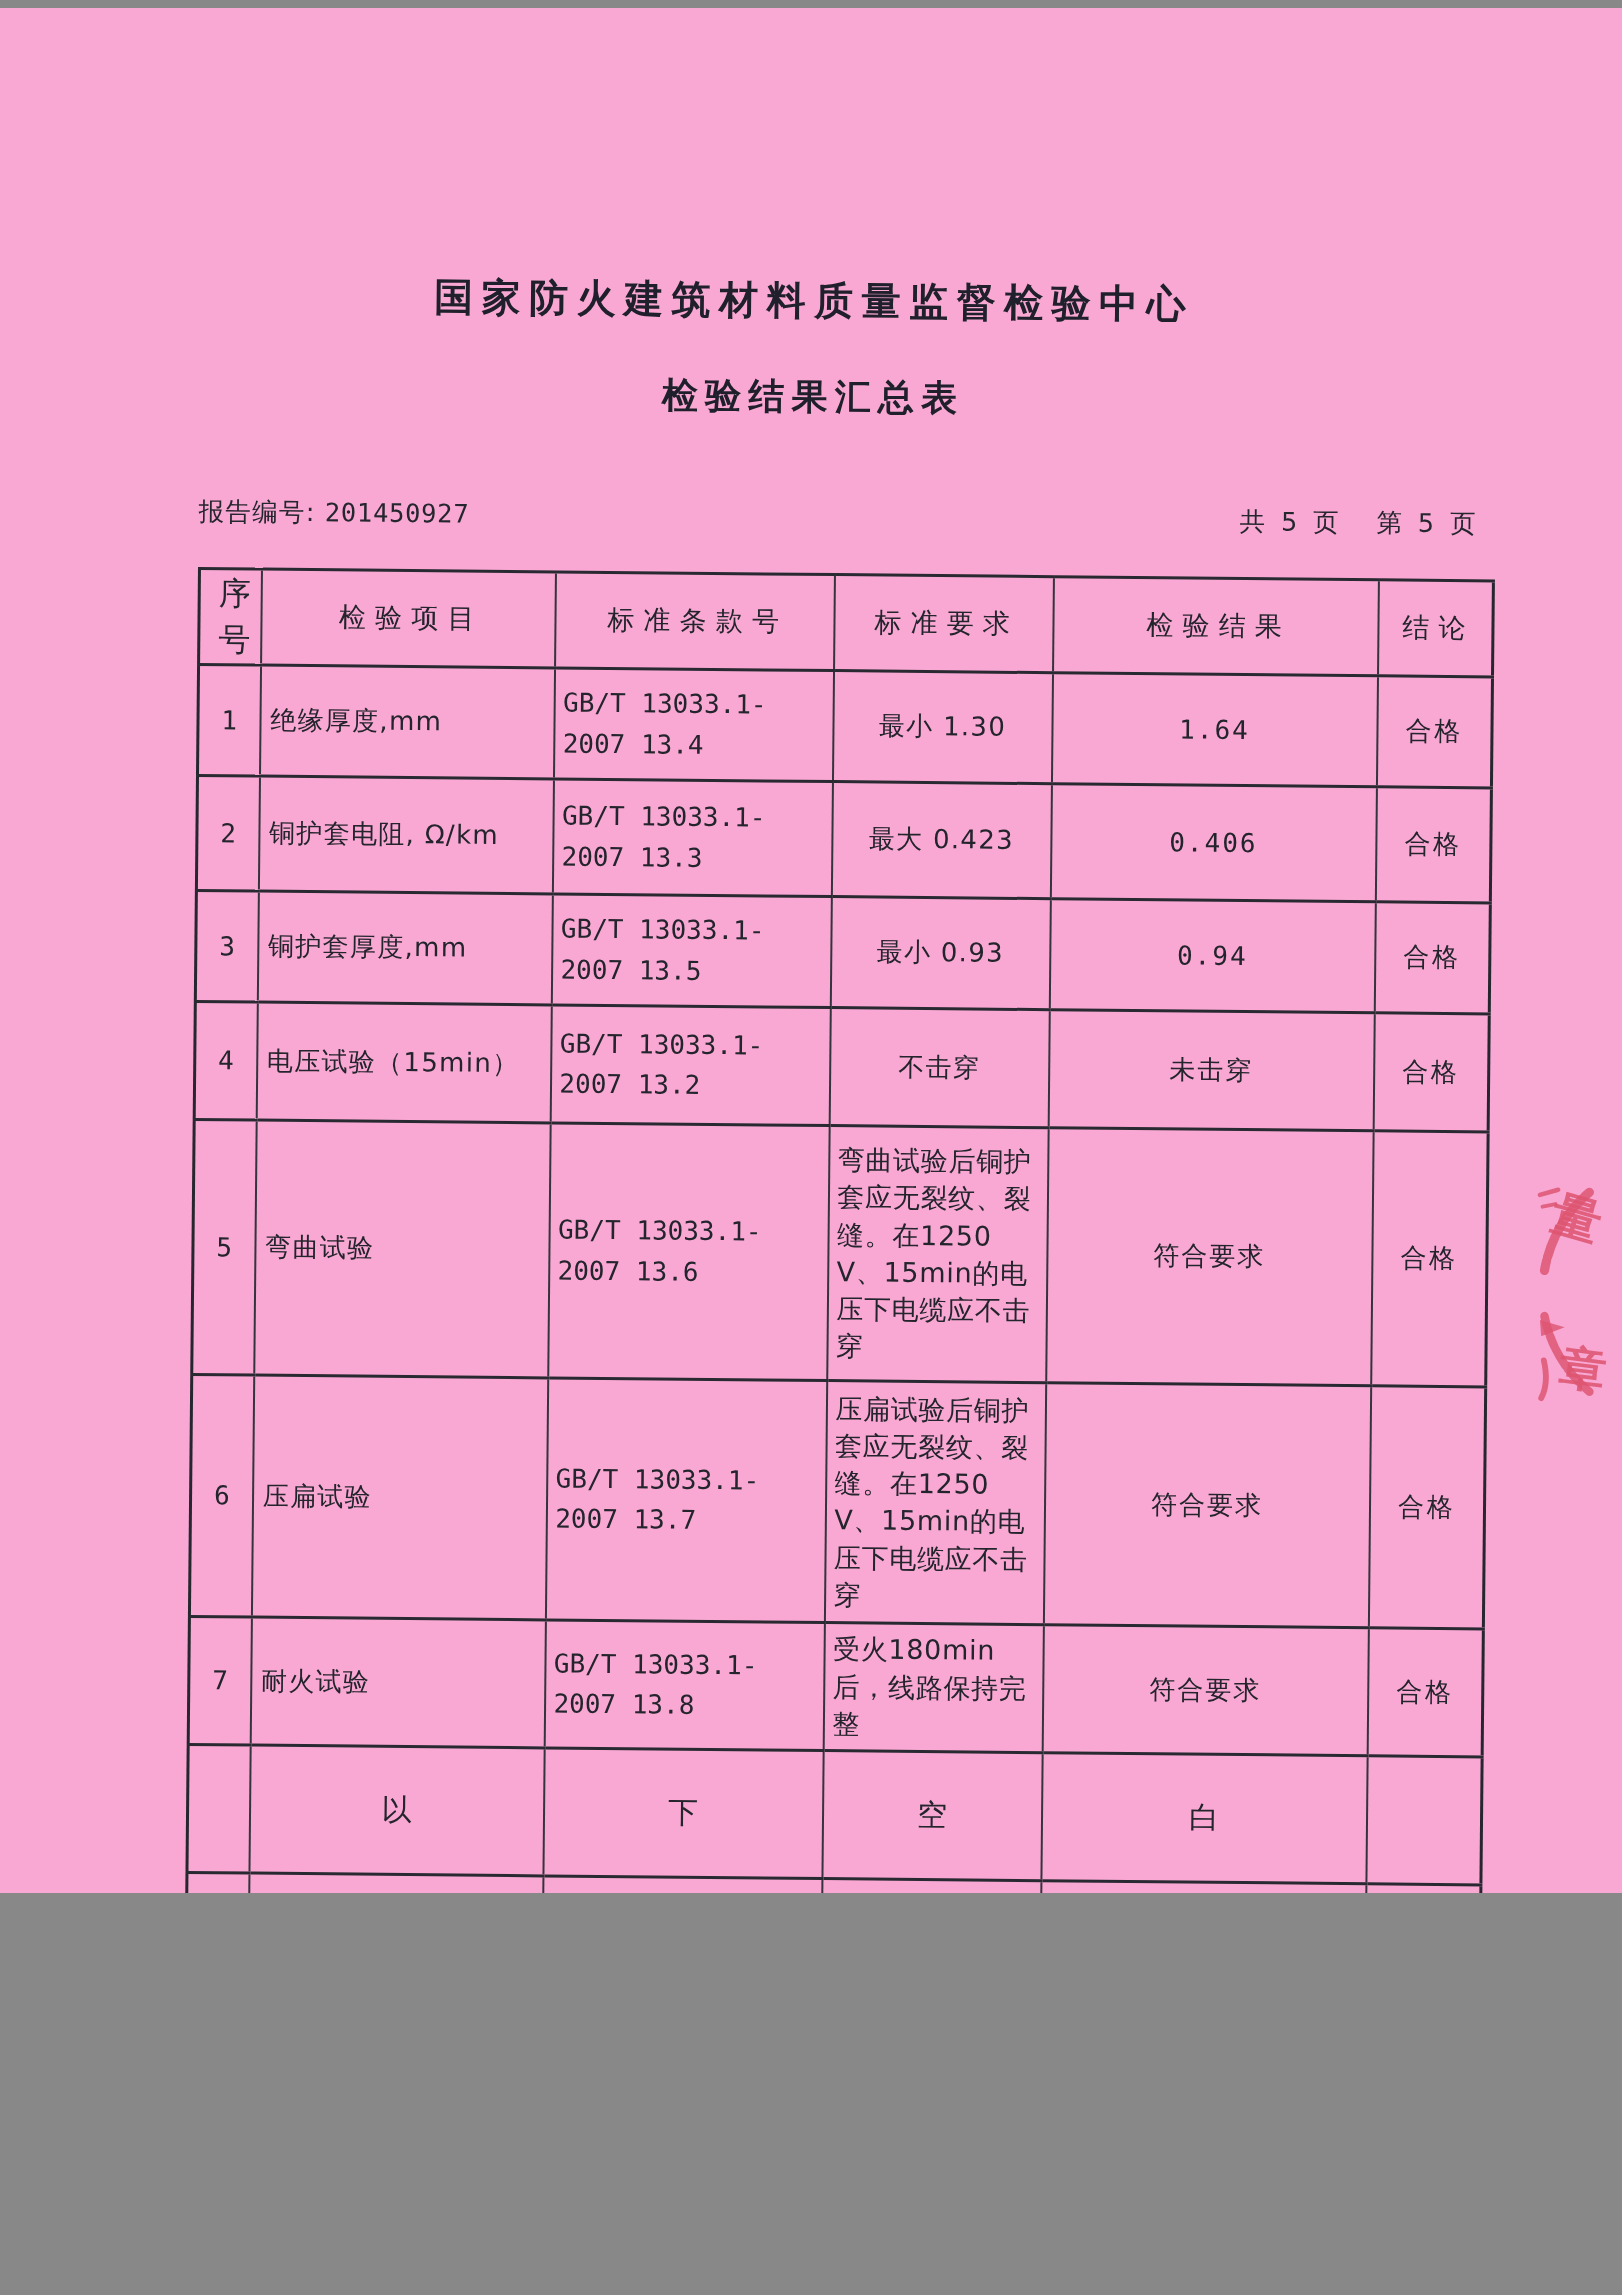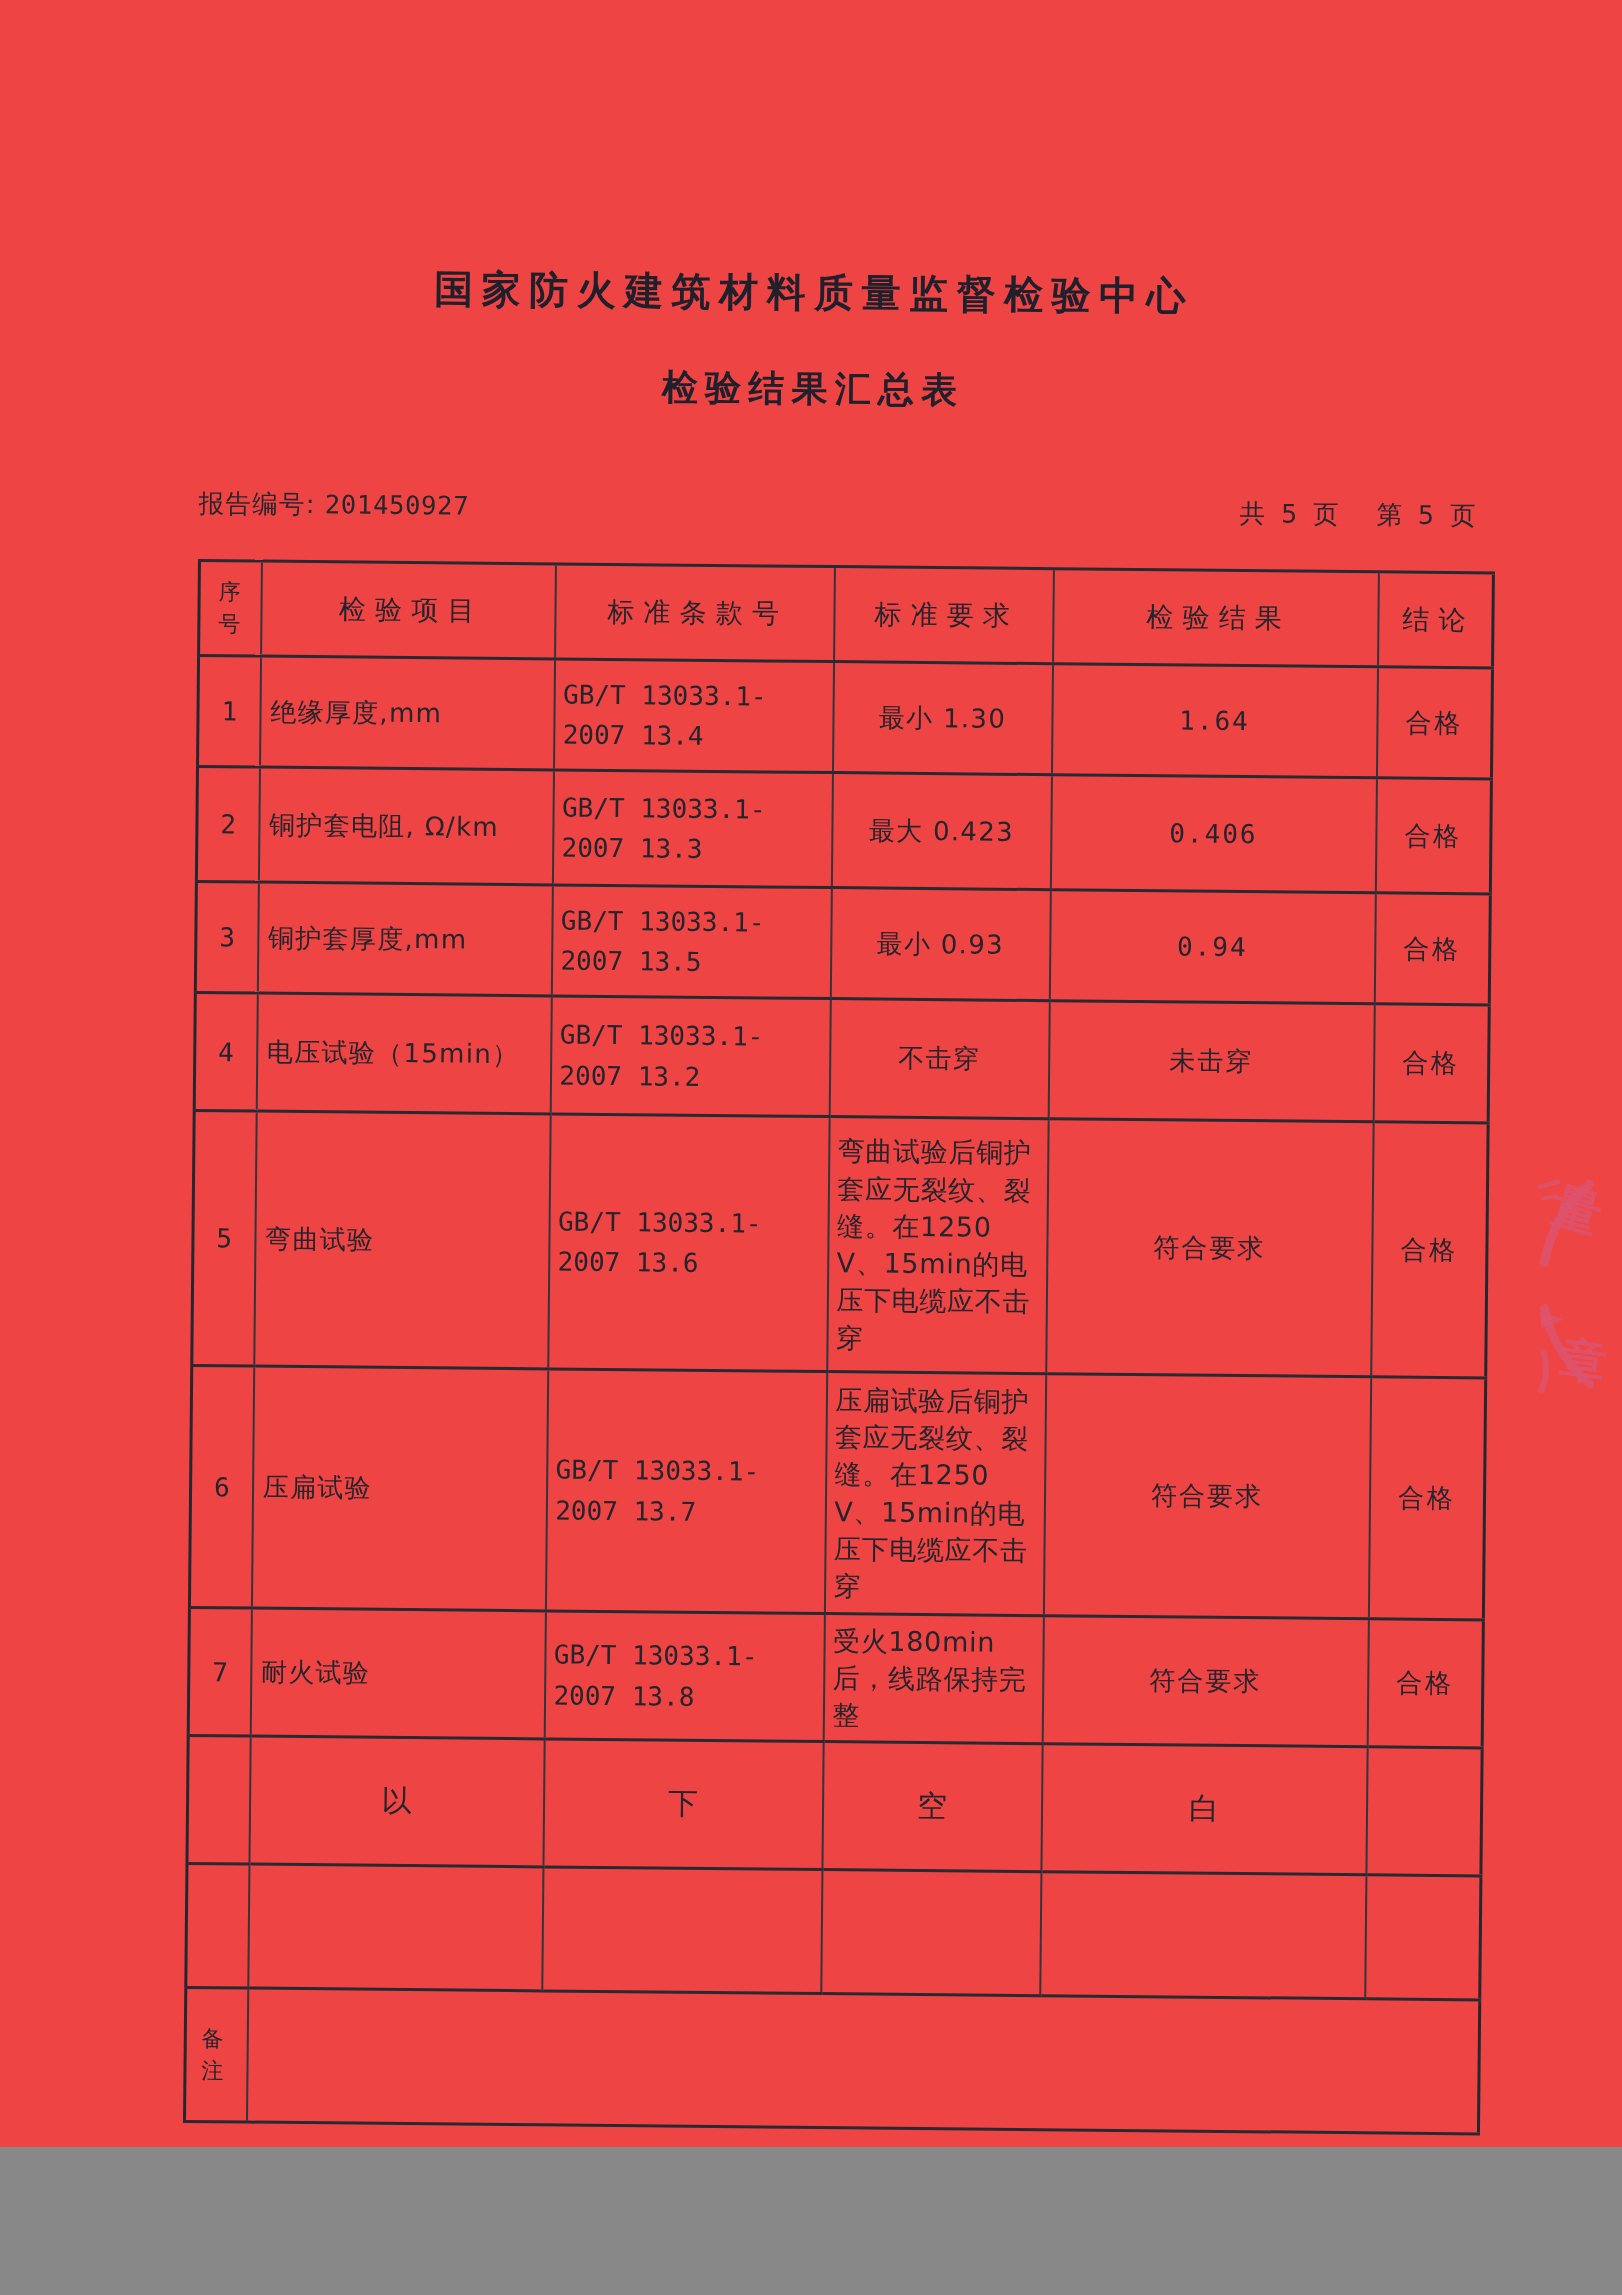"国家防火建筑材料质量监督检验中心" .page { background: #ef4444 -> #f9a8d4; height: 2147px -> 1885px; margin: 0 auto -> 8px auto }
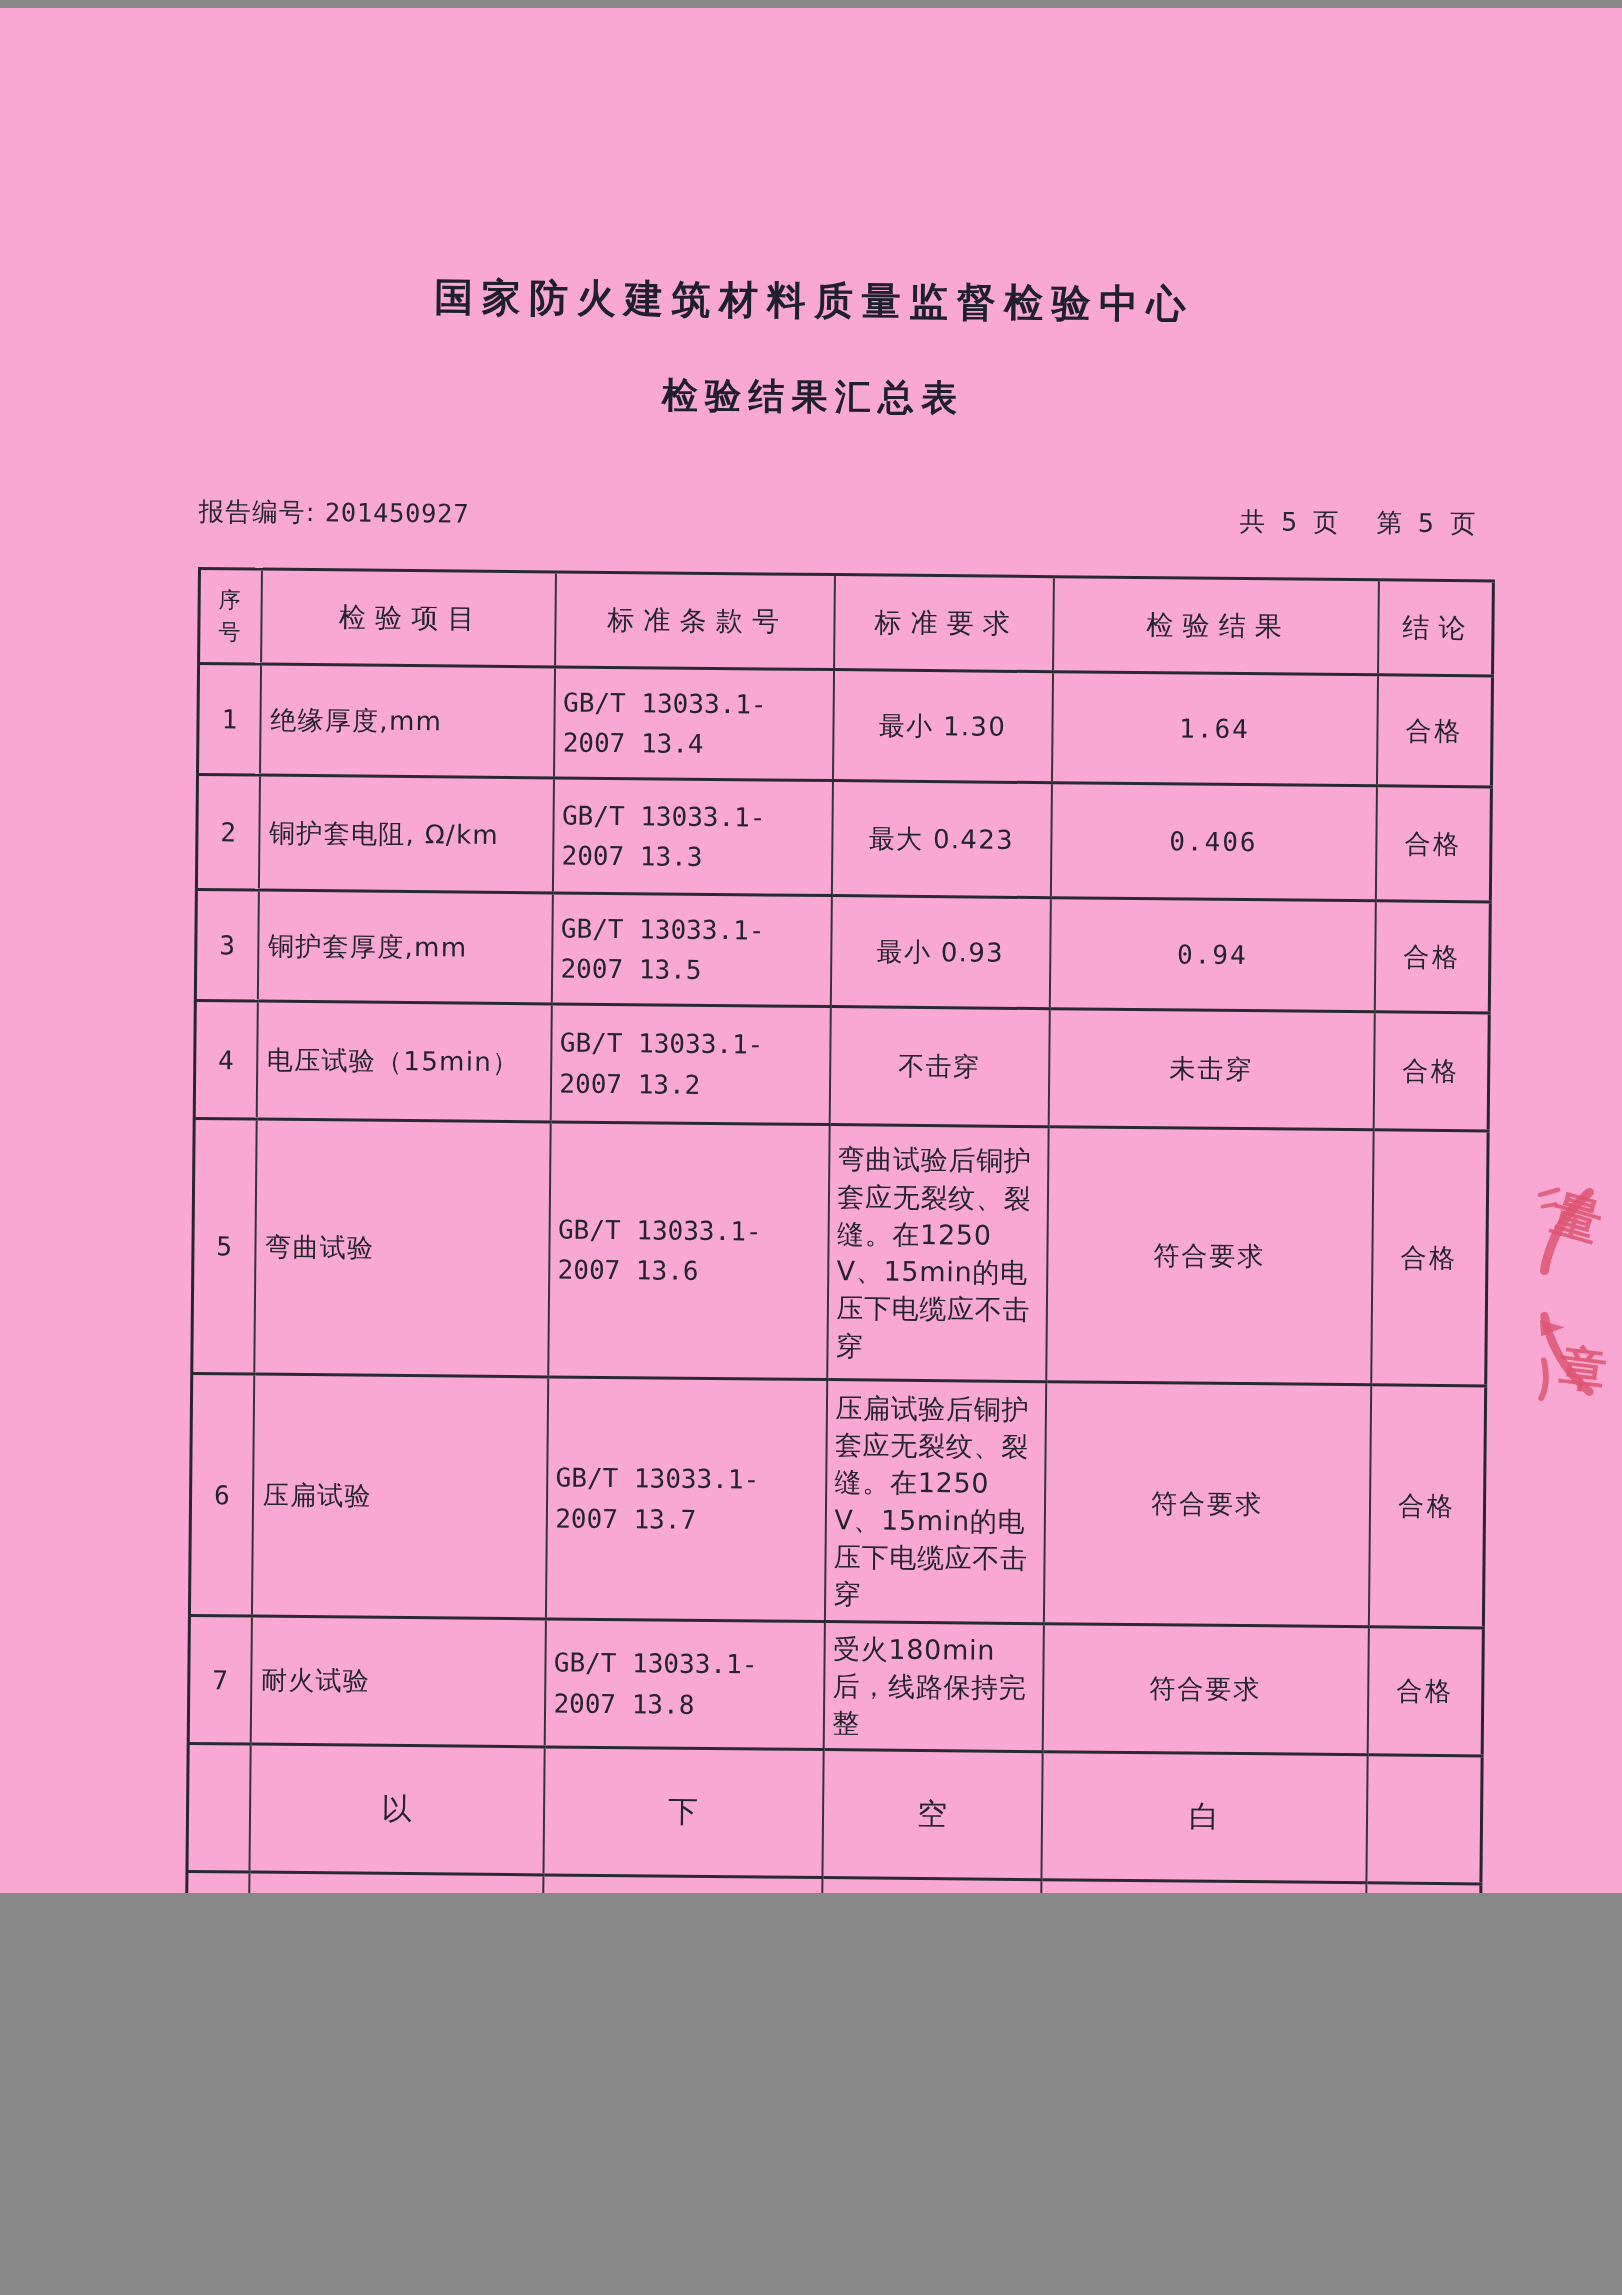"序号" th .vlabel, td .vlabel { font-size: 22px -> 32px }
